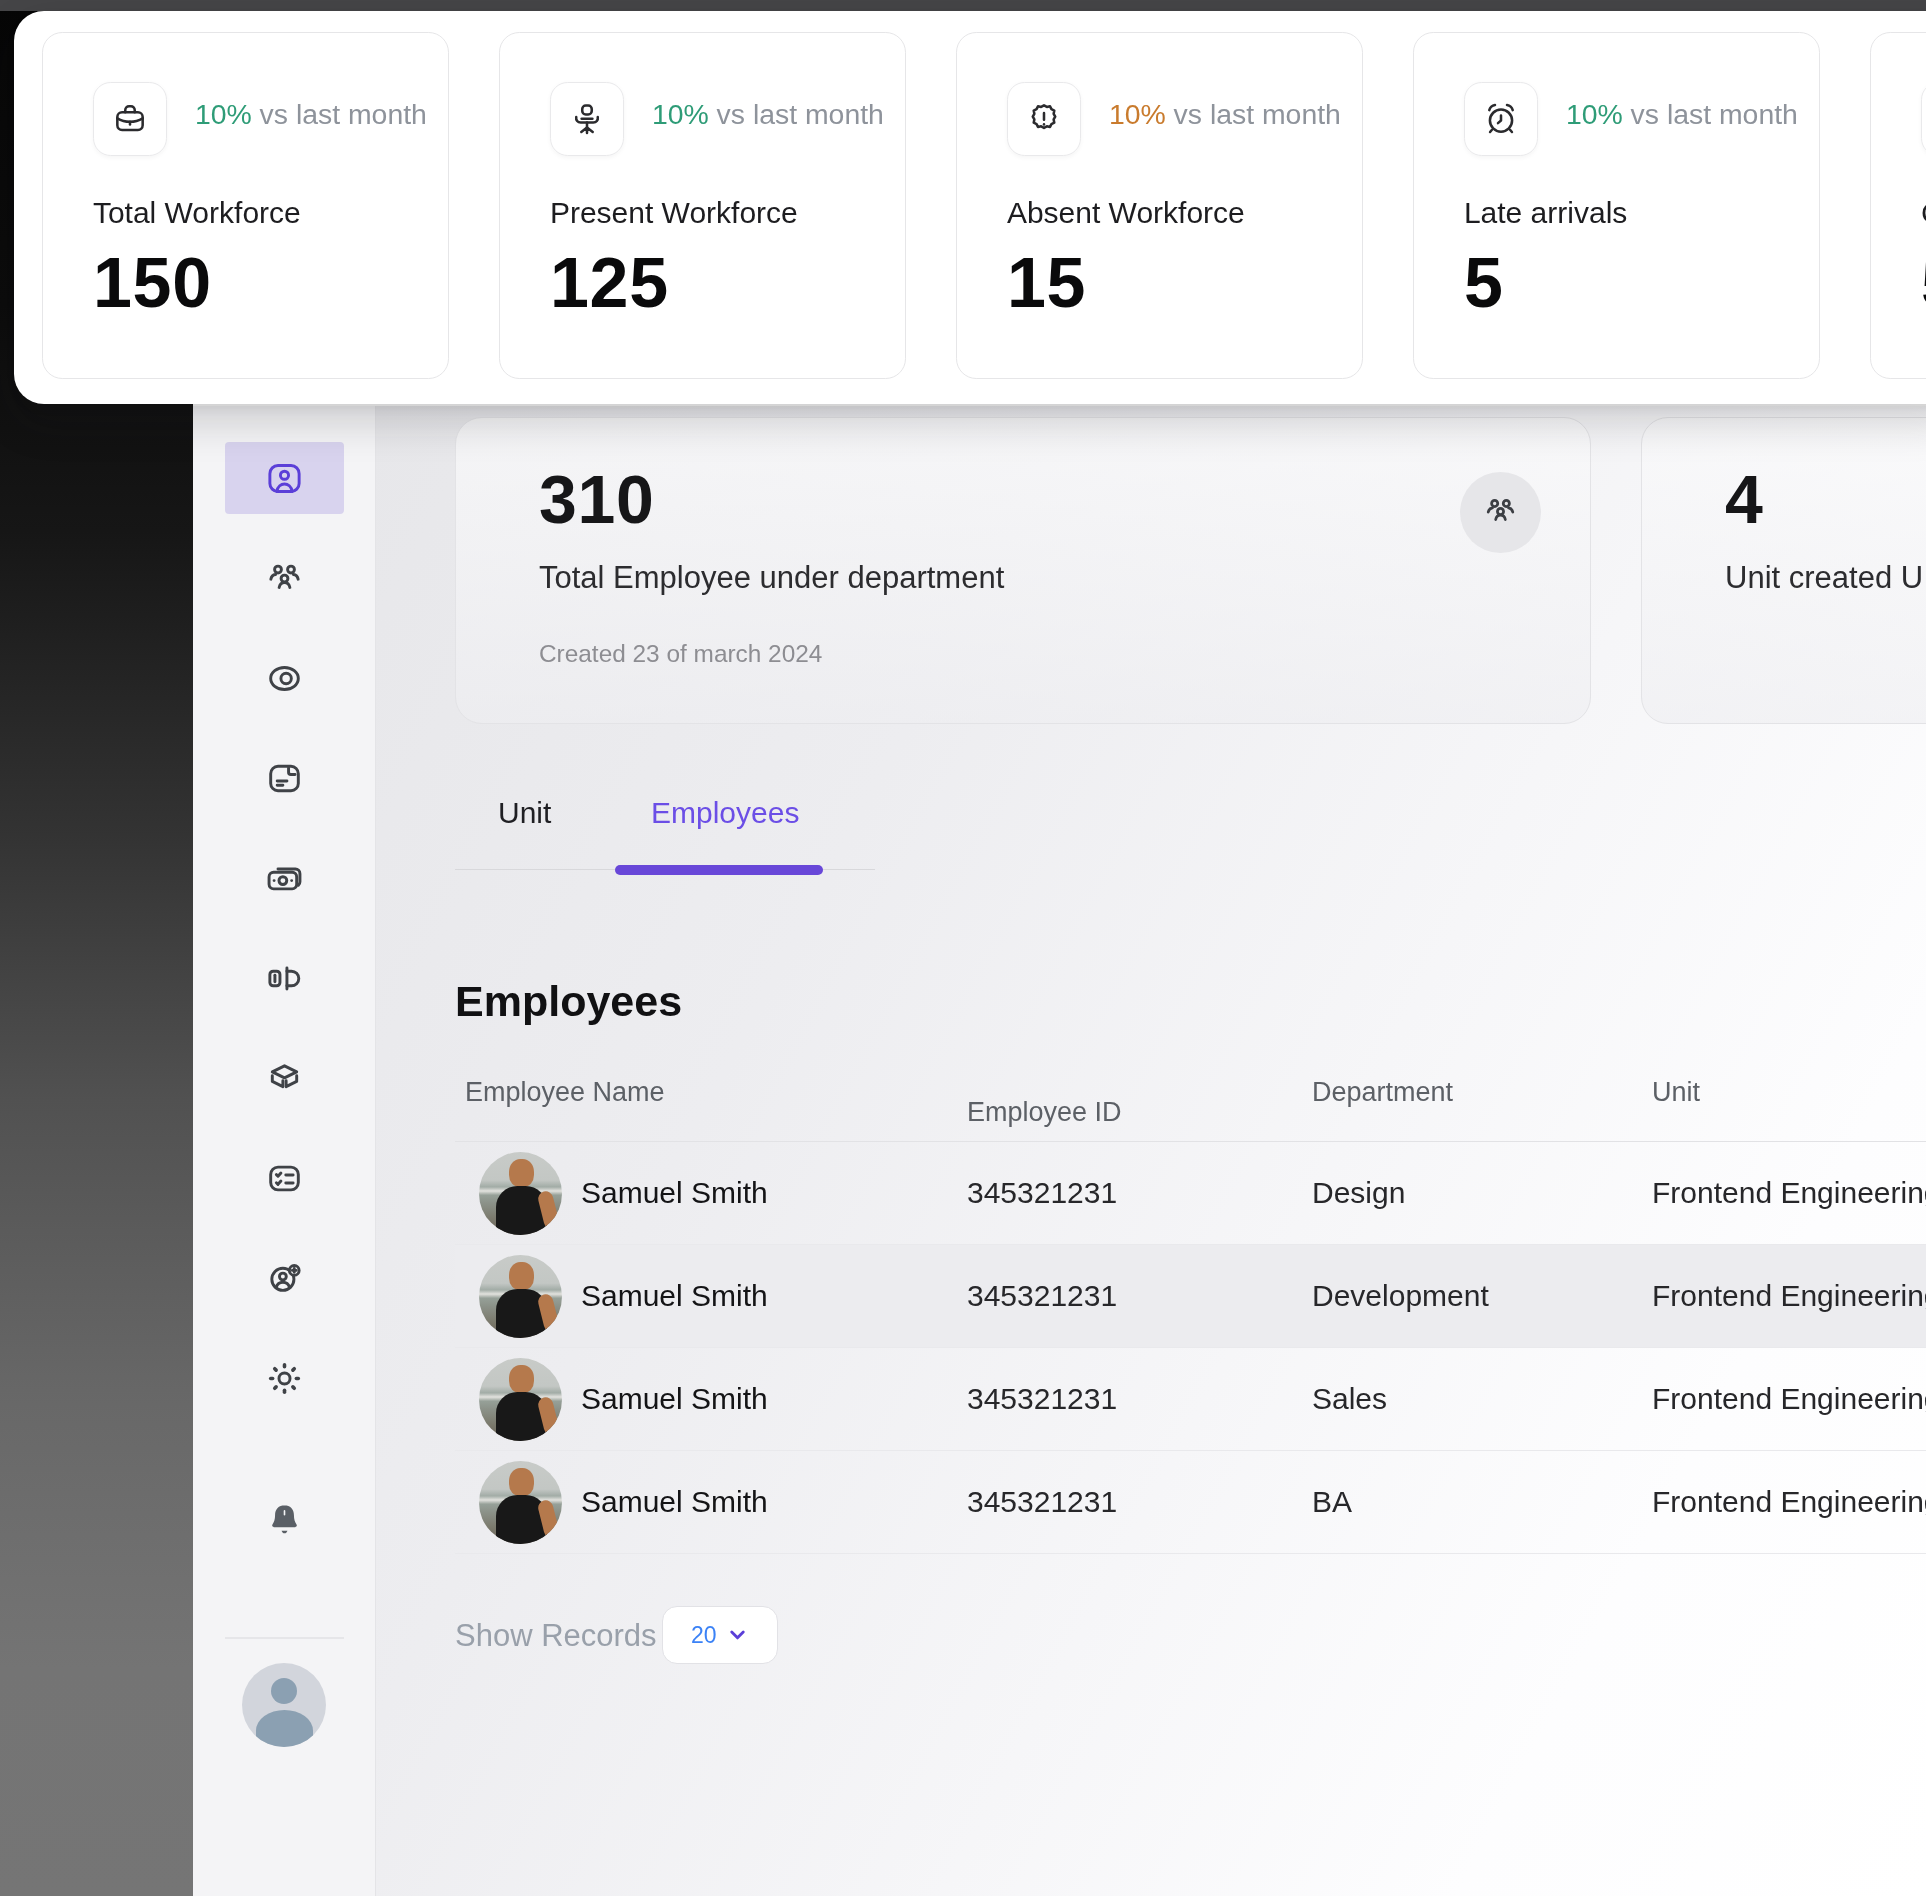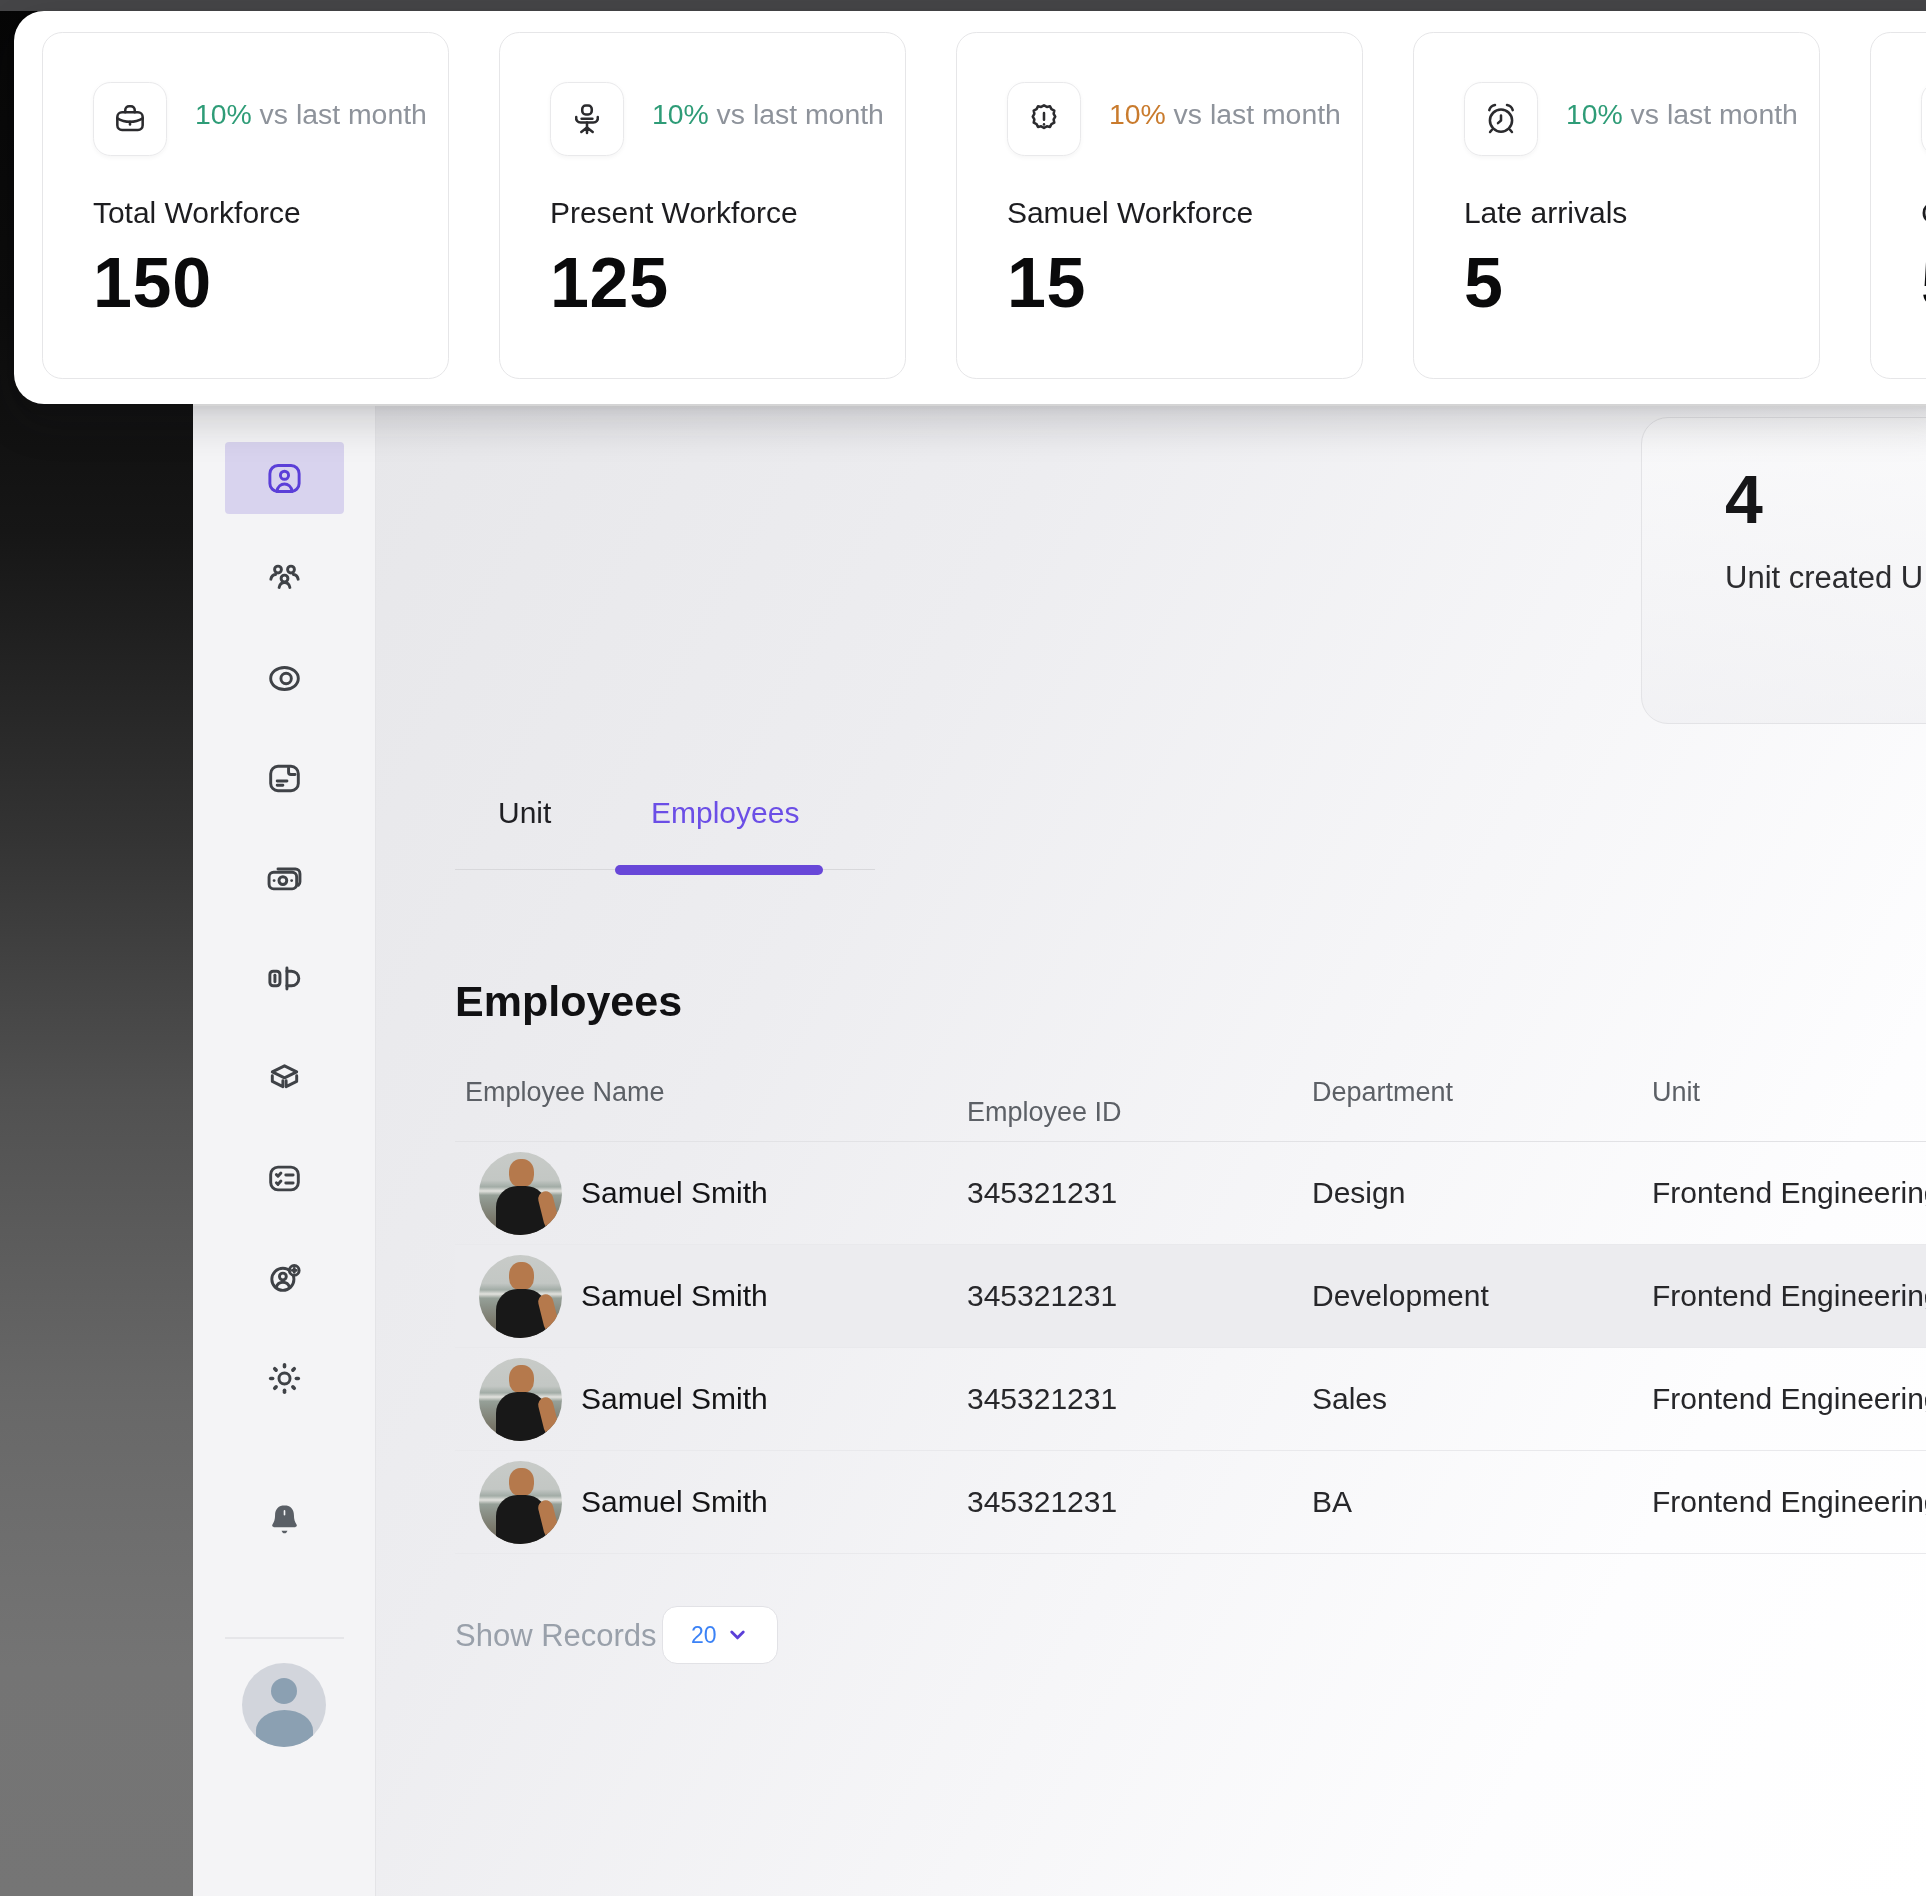"Samuel Workforce" div.stat-label { text: Samuel -> Absent }
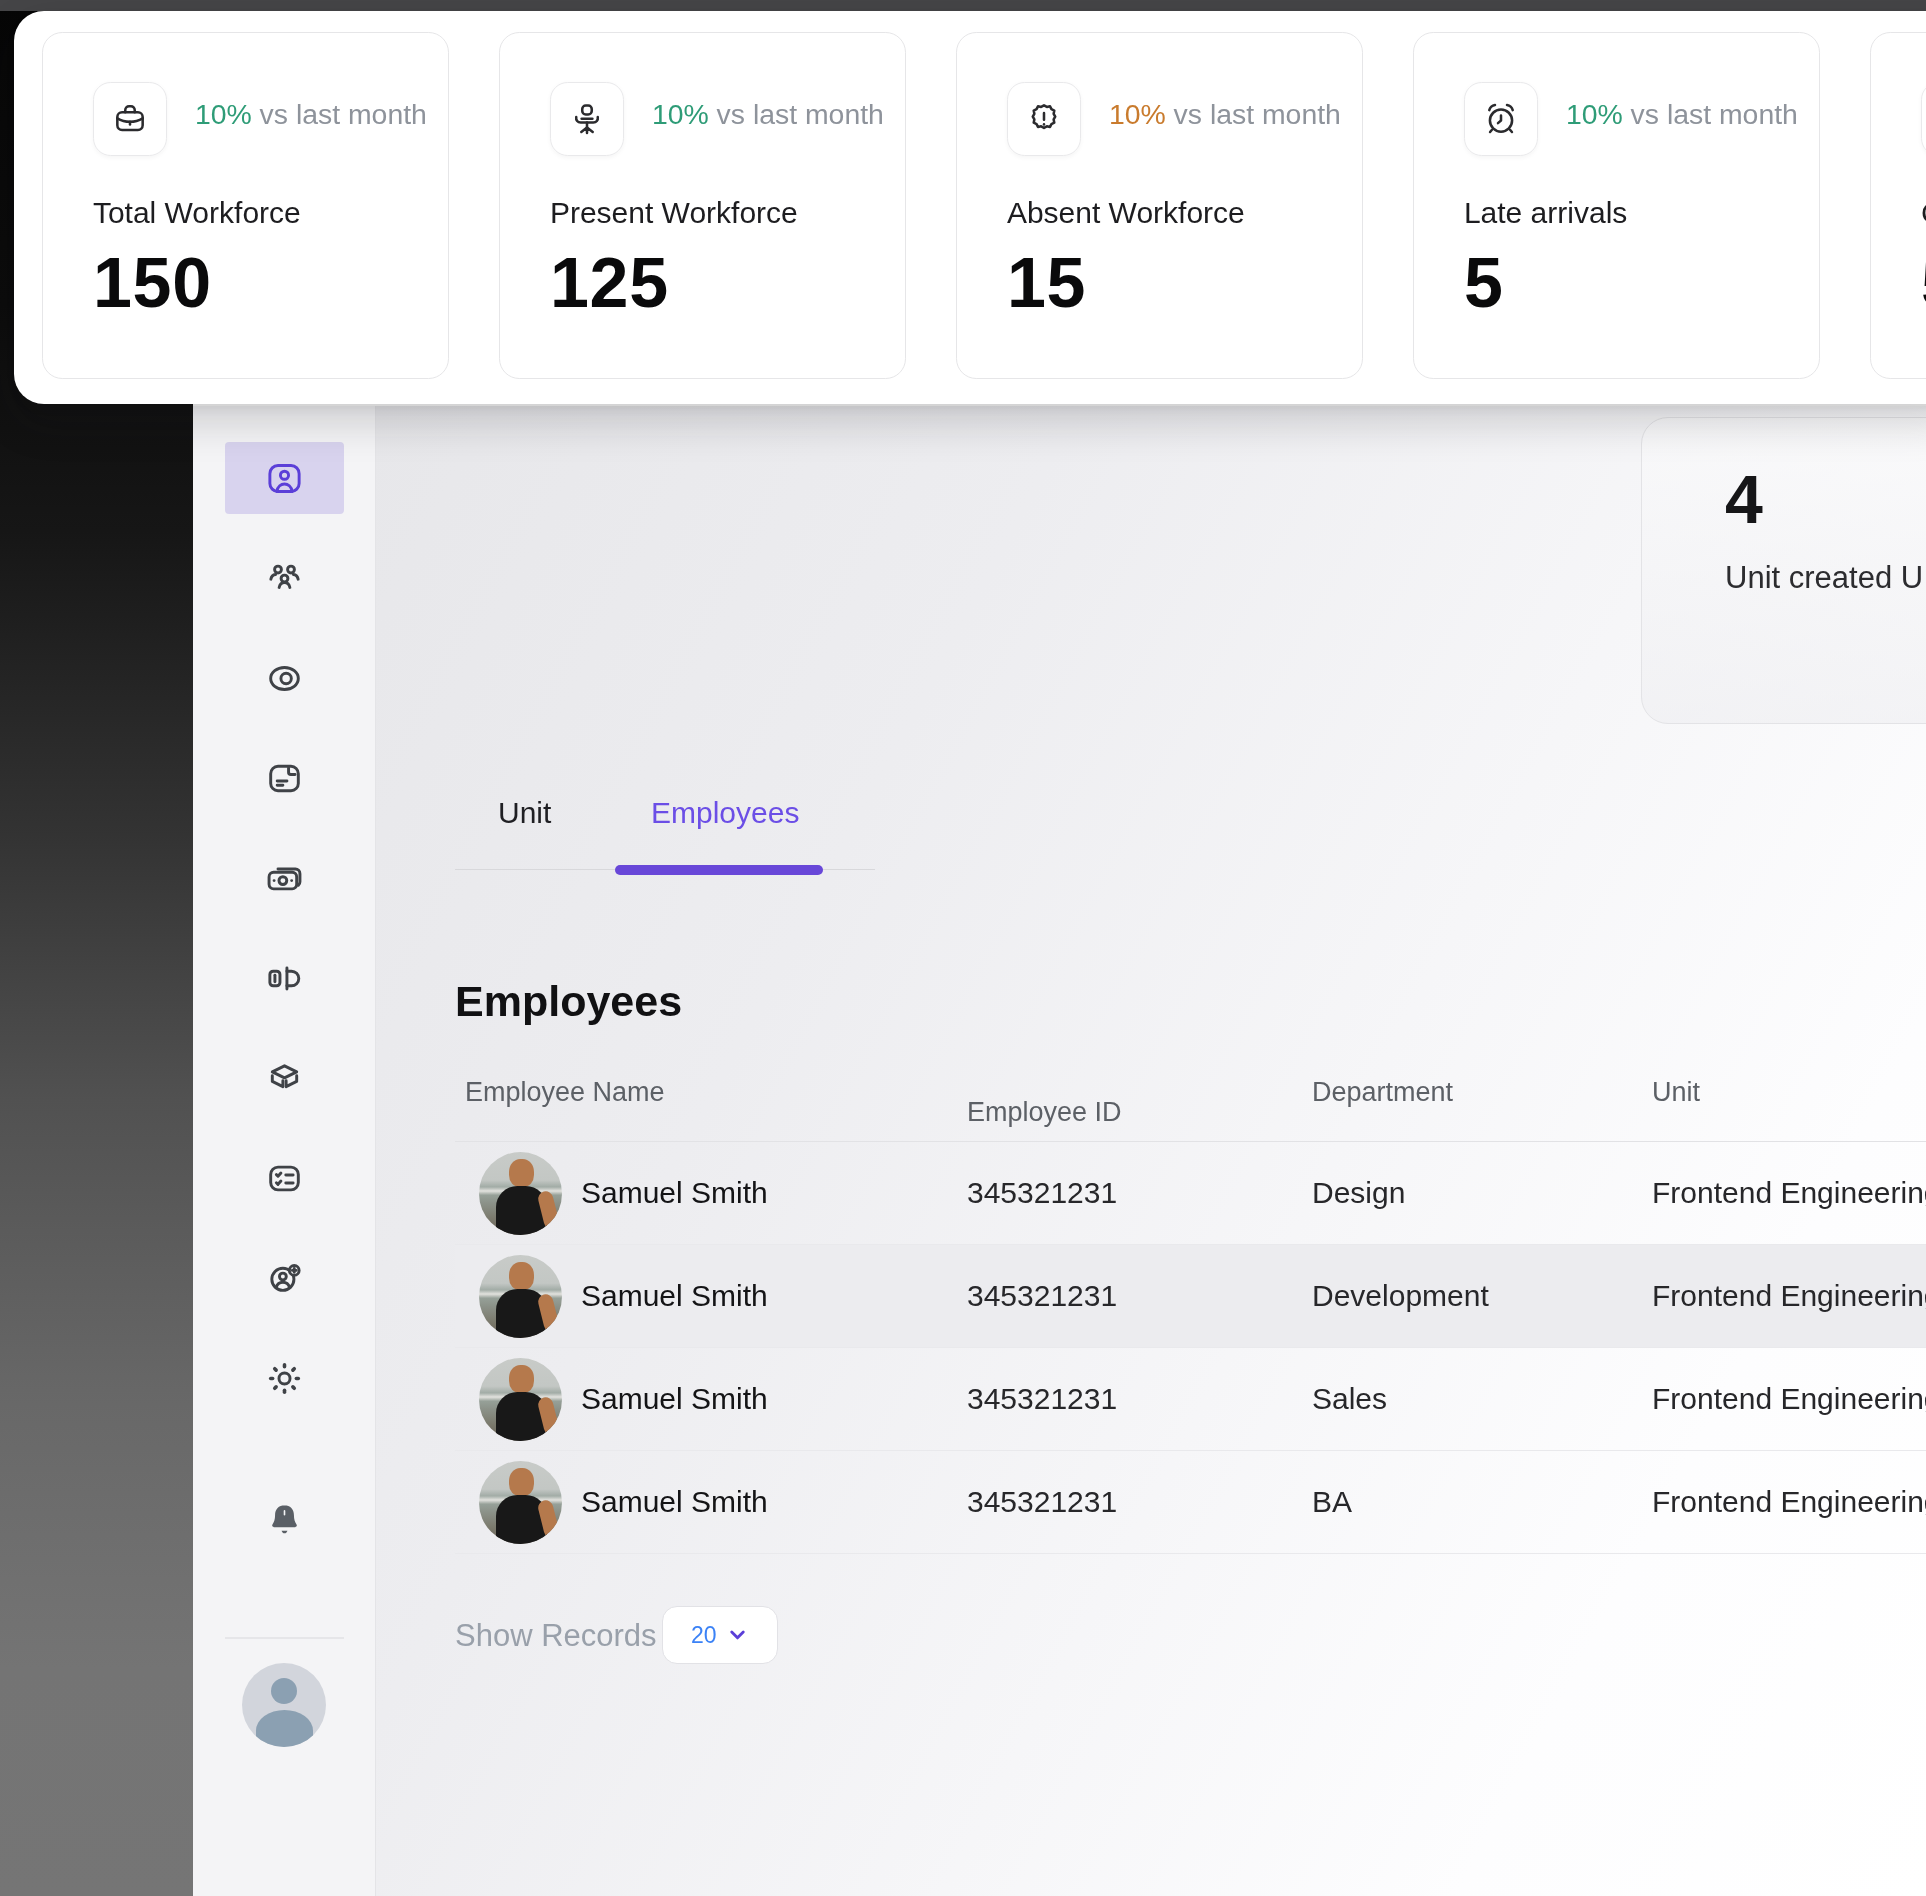"310" section.summary-card { html: none -> <section> <div>310</div> <div>Total Employee under department</div> <div>Created 23 of march 2024</div> <div> <span> <svg> <circle></circle> <circle></circle> <circle></circle> <path></path> <path></path> <path></path> </svg></span> </div> </section> }
